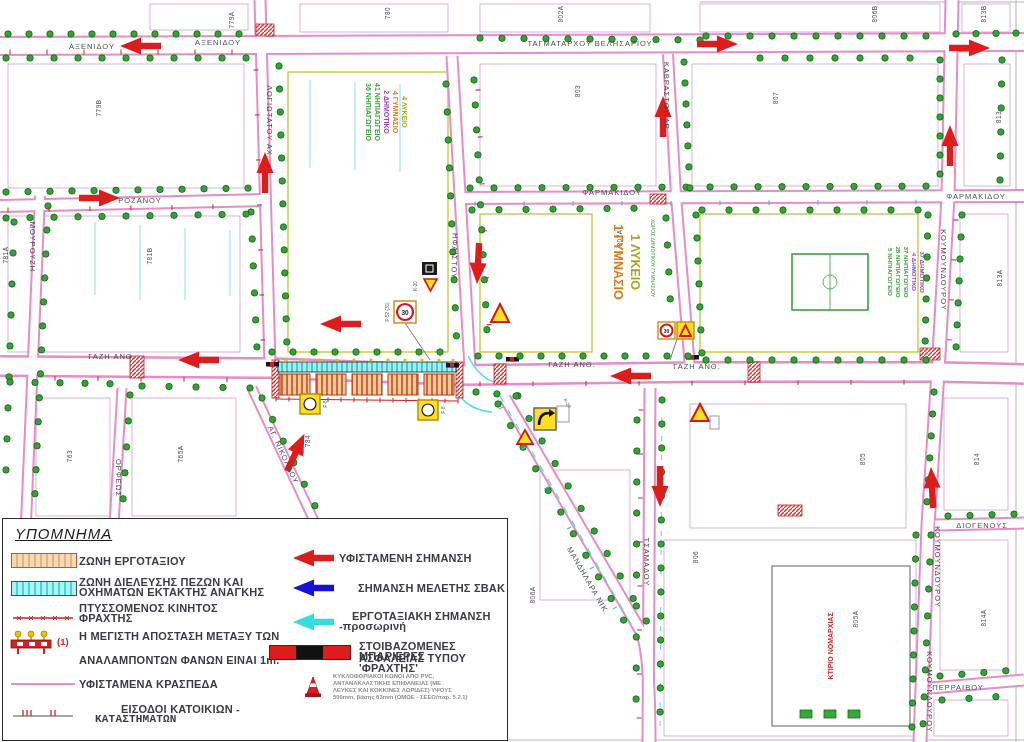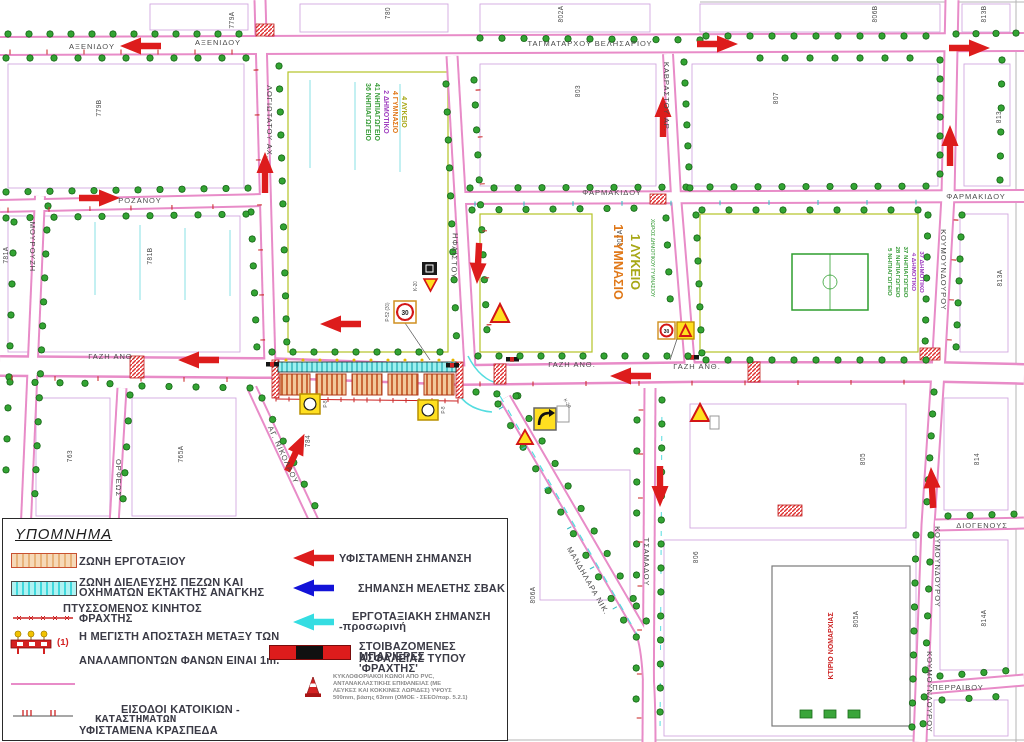"ΠΤΥΣΣΟΜΕΝΟΣ ΚΙΝΗΤΟΣ" div.li-label { left: 60px -> 76px }
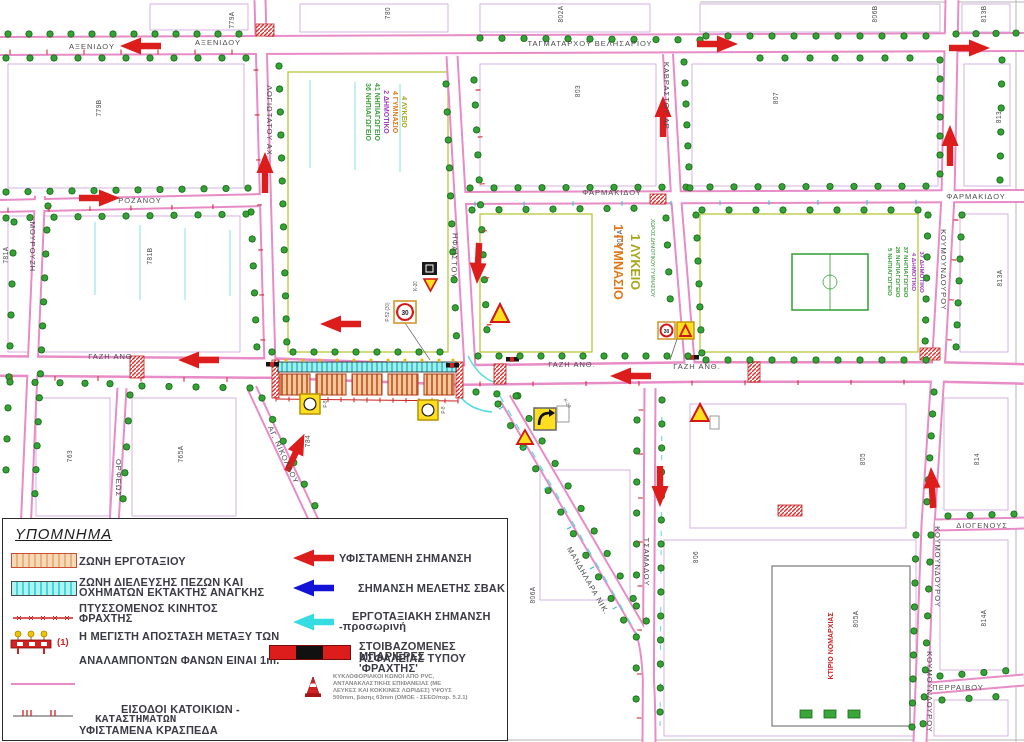"ΥΦΙΣΤΑΜΕΝΑ ΚΡΑΣΠΕΔΑ" div.li-label { margin-top: 46px -> none }
